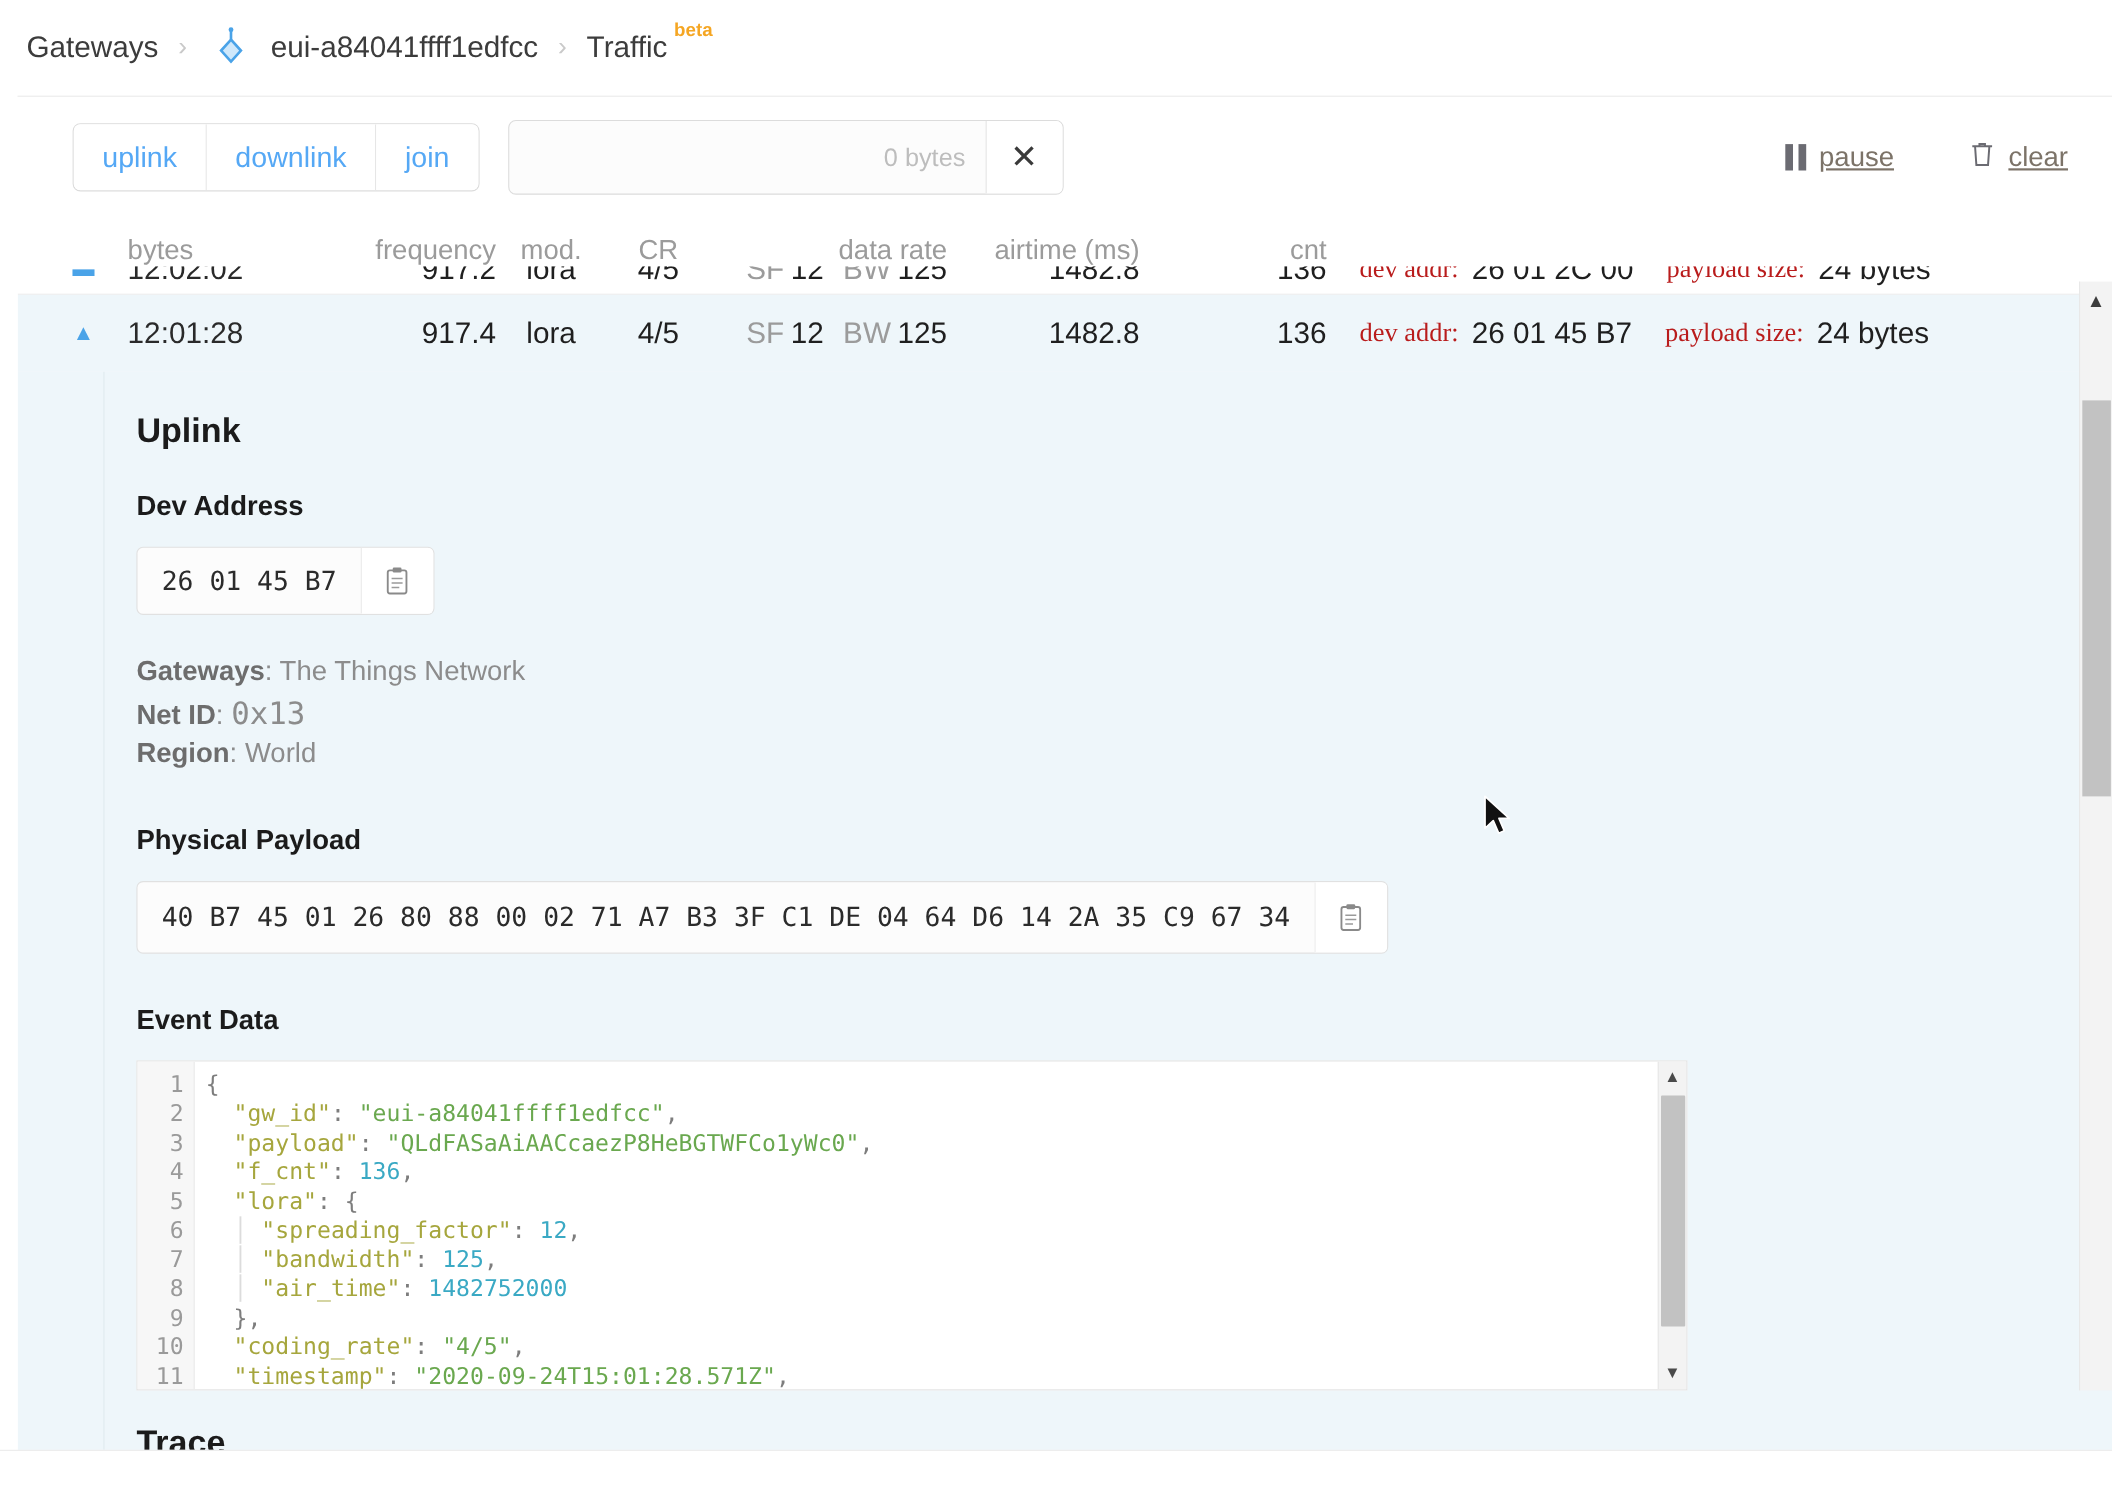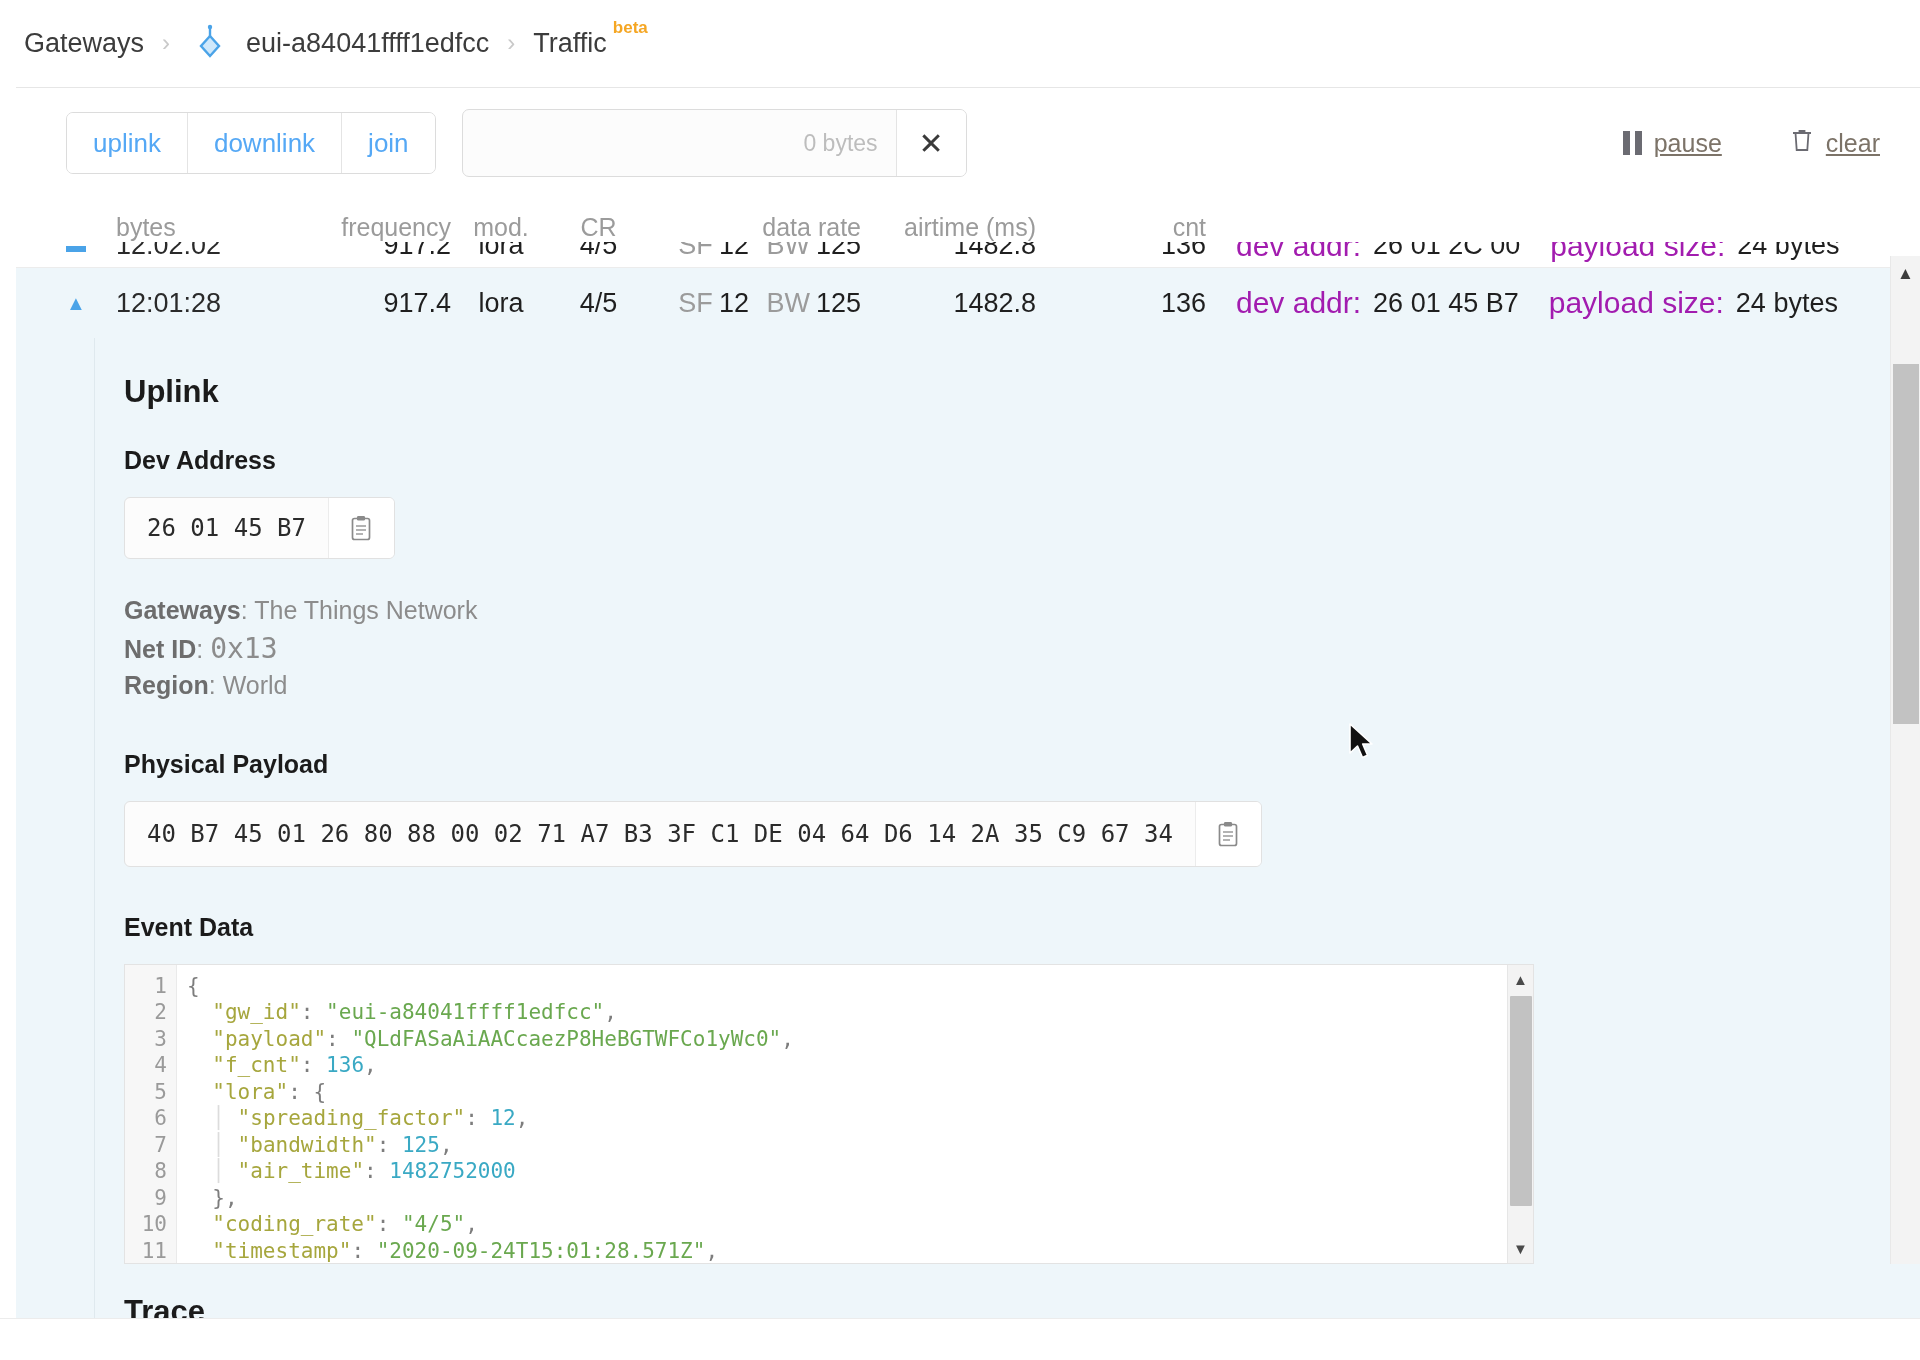"dev addr:" .extra .k { color: #a21caf -> #b91c1c; font-family: none -> Liberation Serif, serif; font-size: 30px -> 24px }
